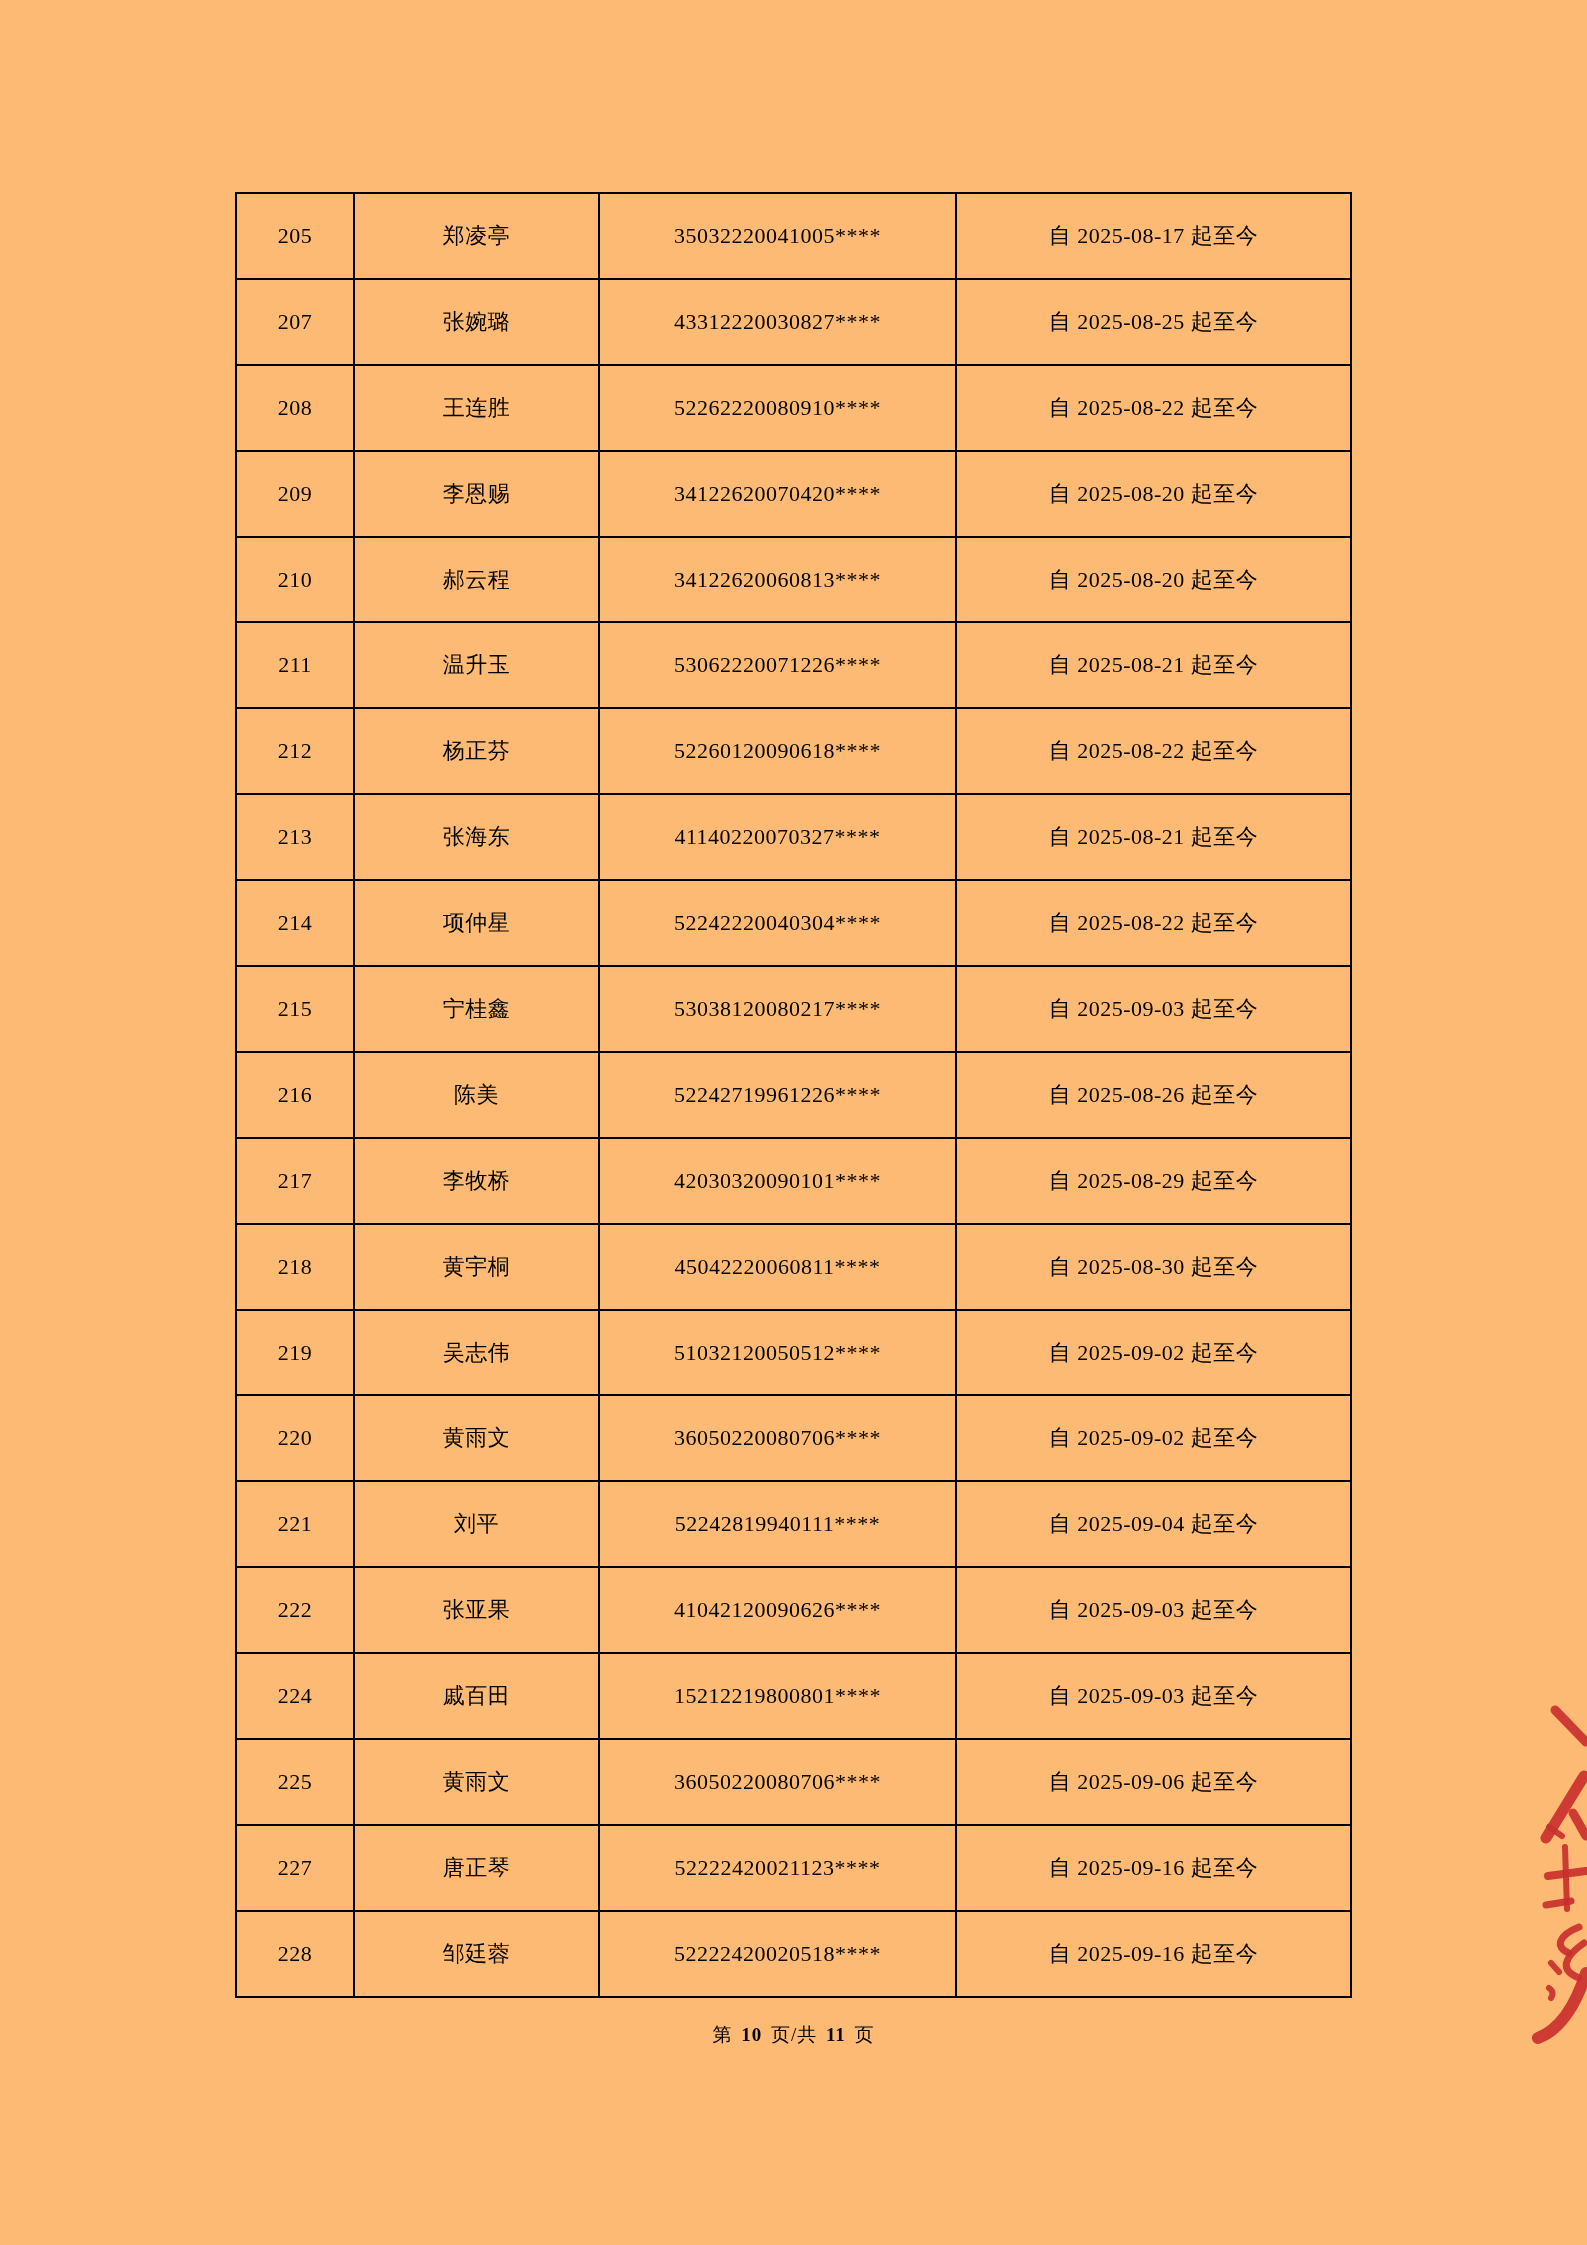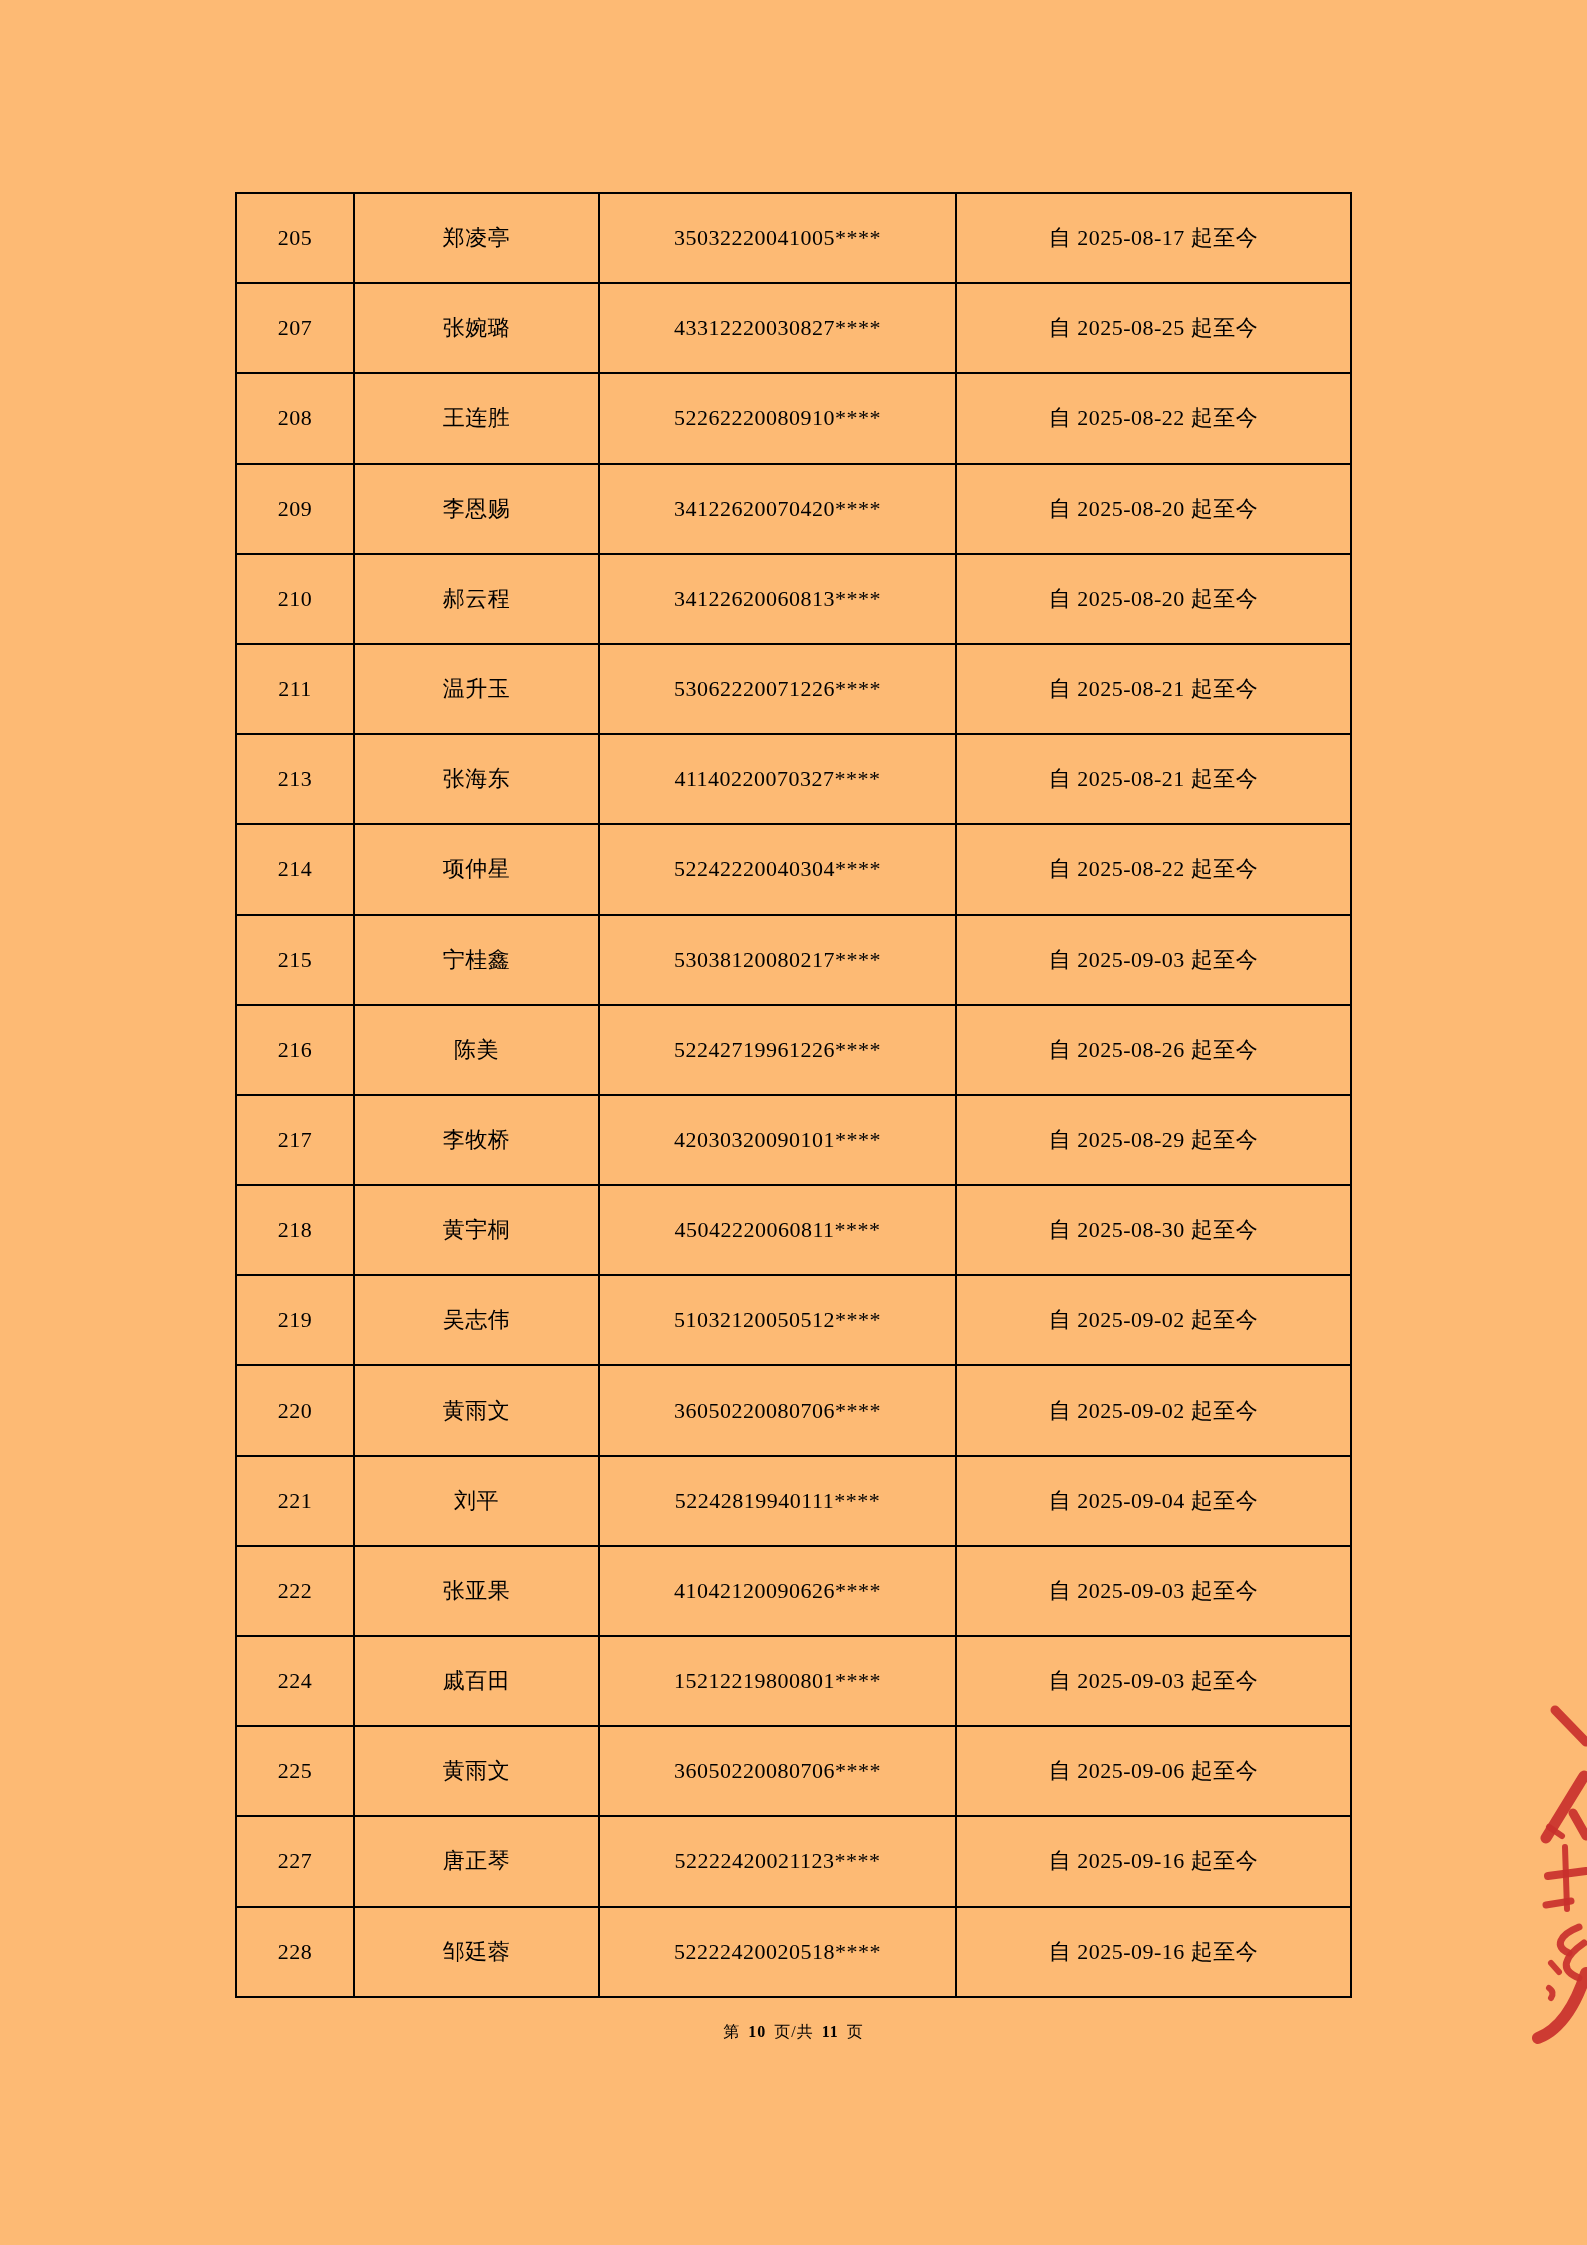"212" tr { html: none -> <tr> <td>212</td> <td>杨正芬</td> <td>52260120090618****</td> <td>自 2025-08-22 起至今</td> </tr> }
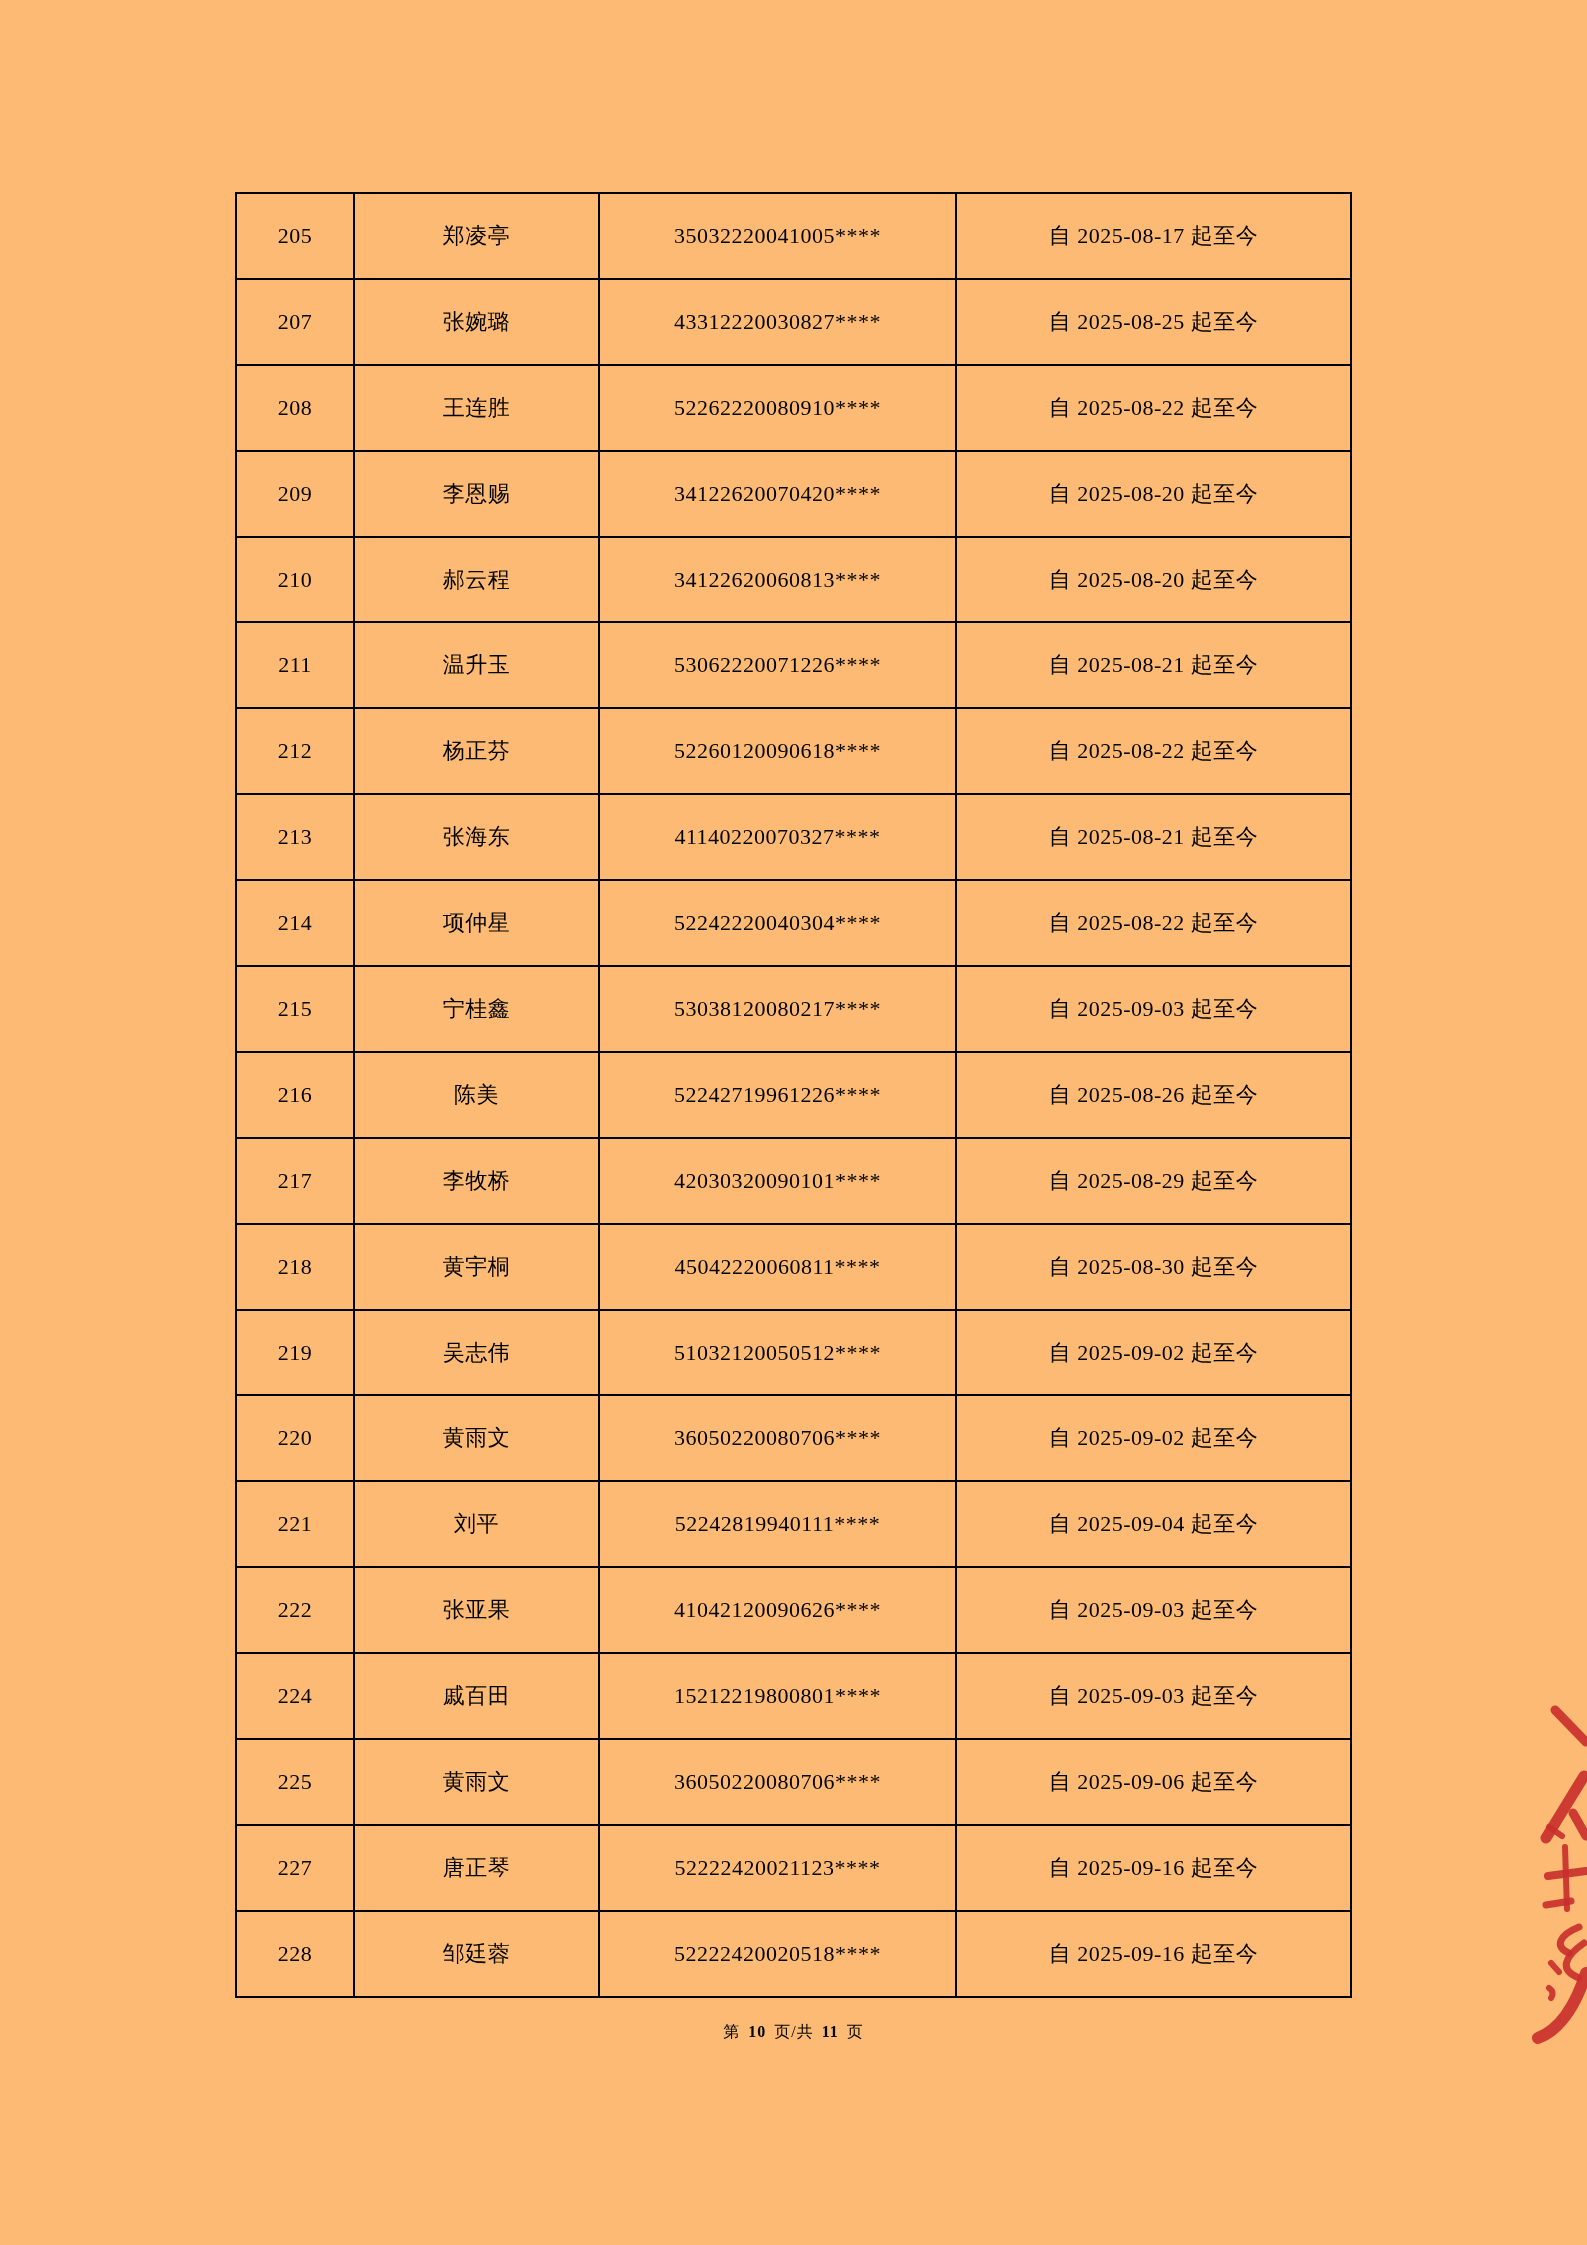"第 10 页/共 11 页" .footer { font-size: 16px -> 19px }
